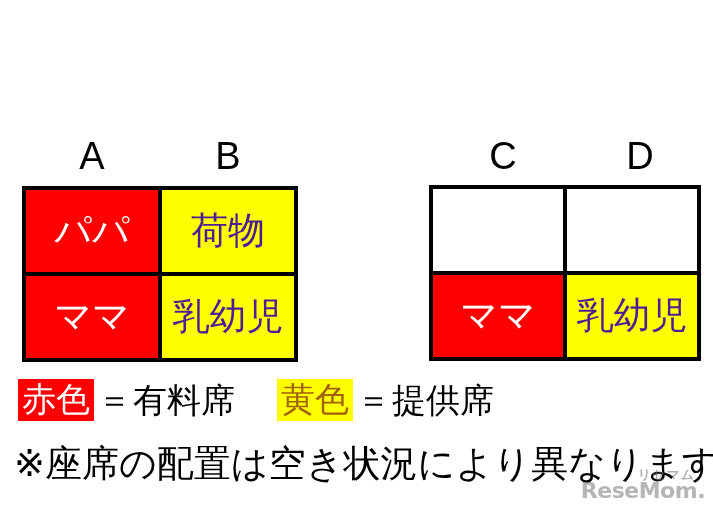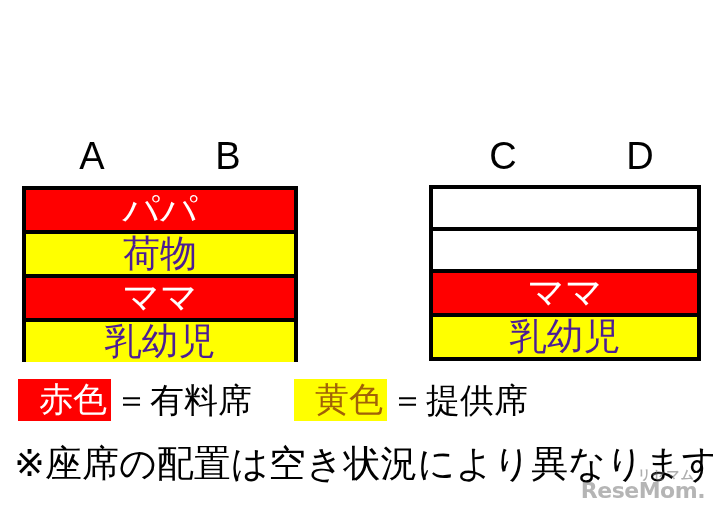"パパ" .grid { grid-template-columns: 1fr -> 1fr 1fr }
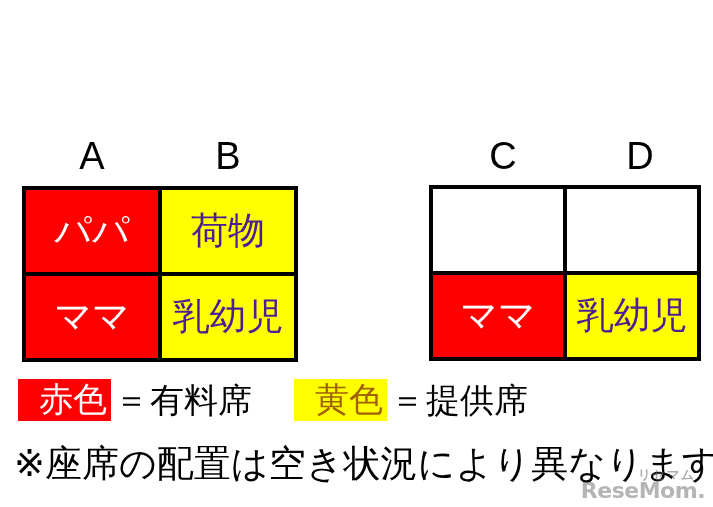"赤色" .legend-swatch { padding: 1px 4px 3px 21px -> 1px 4px 3px 4px }
